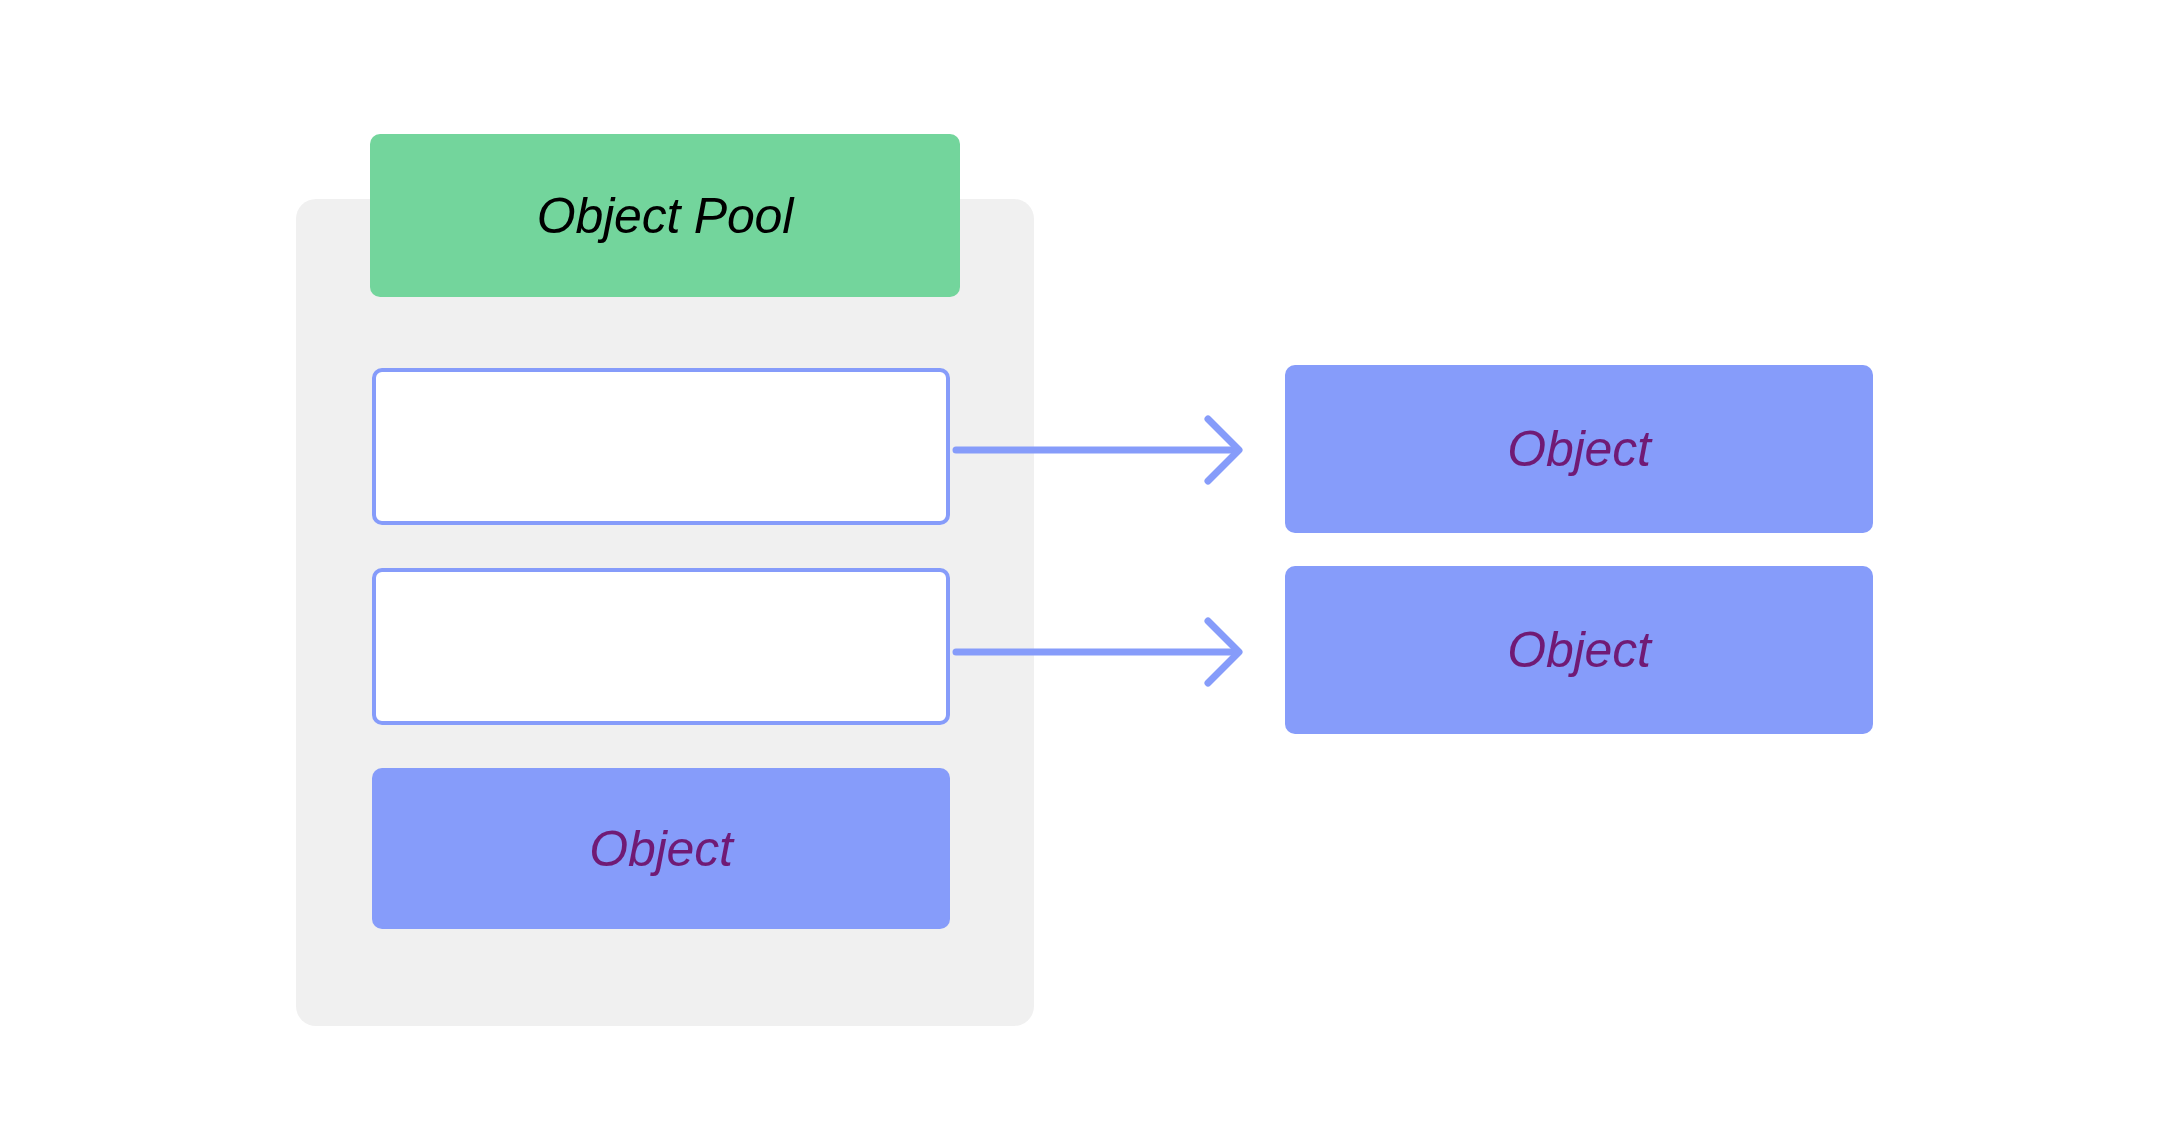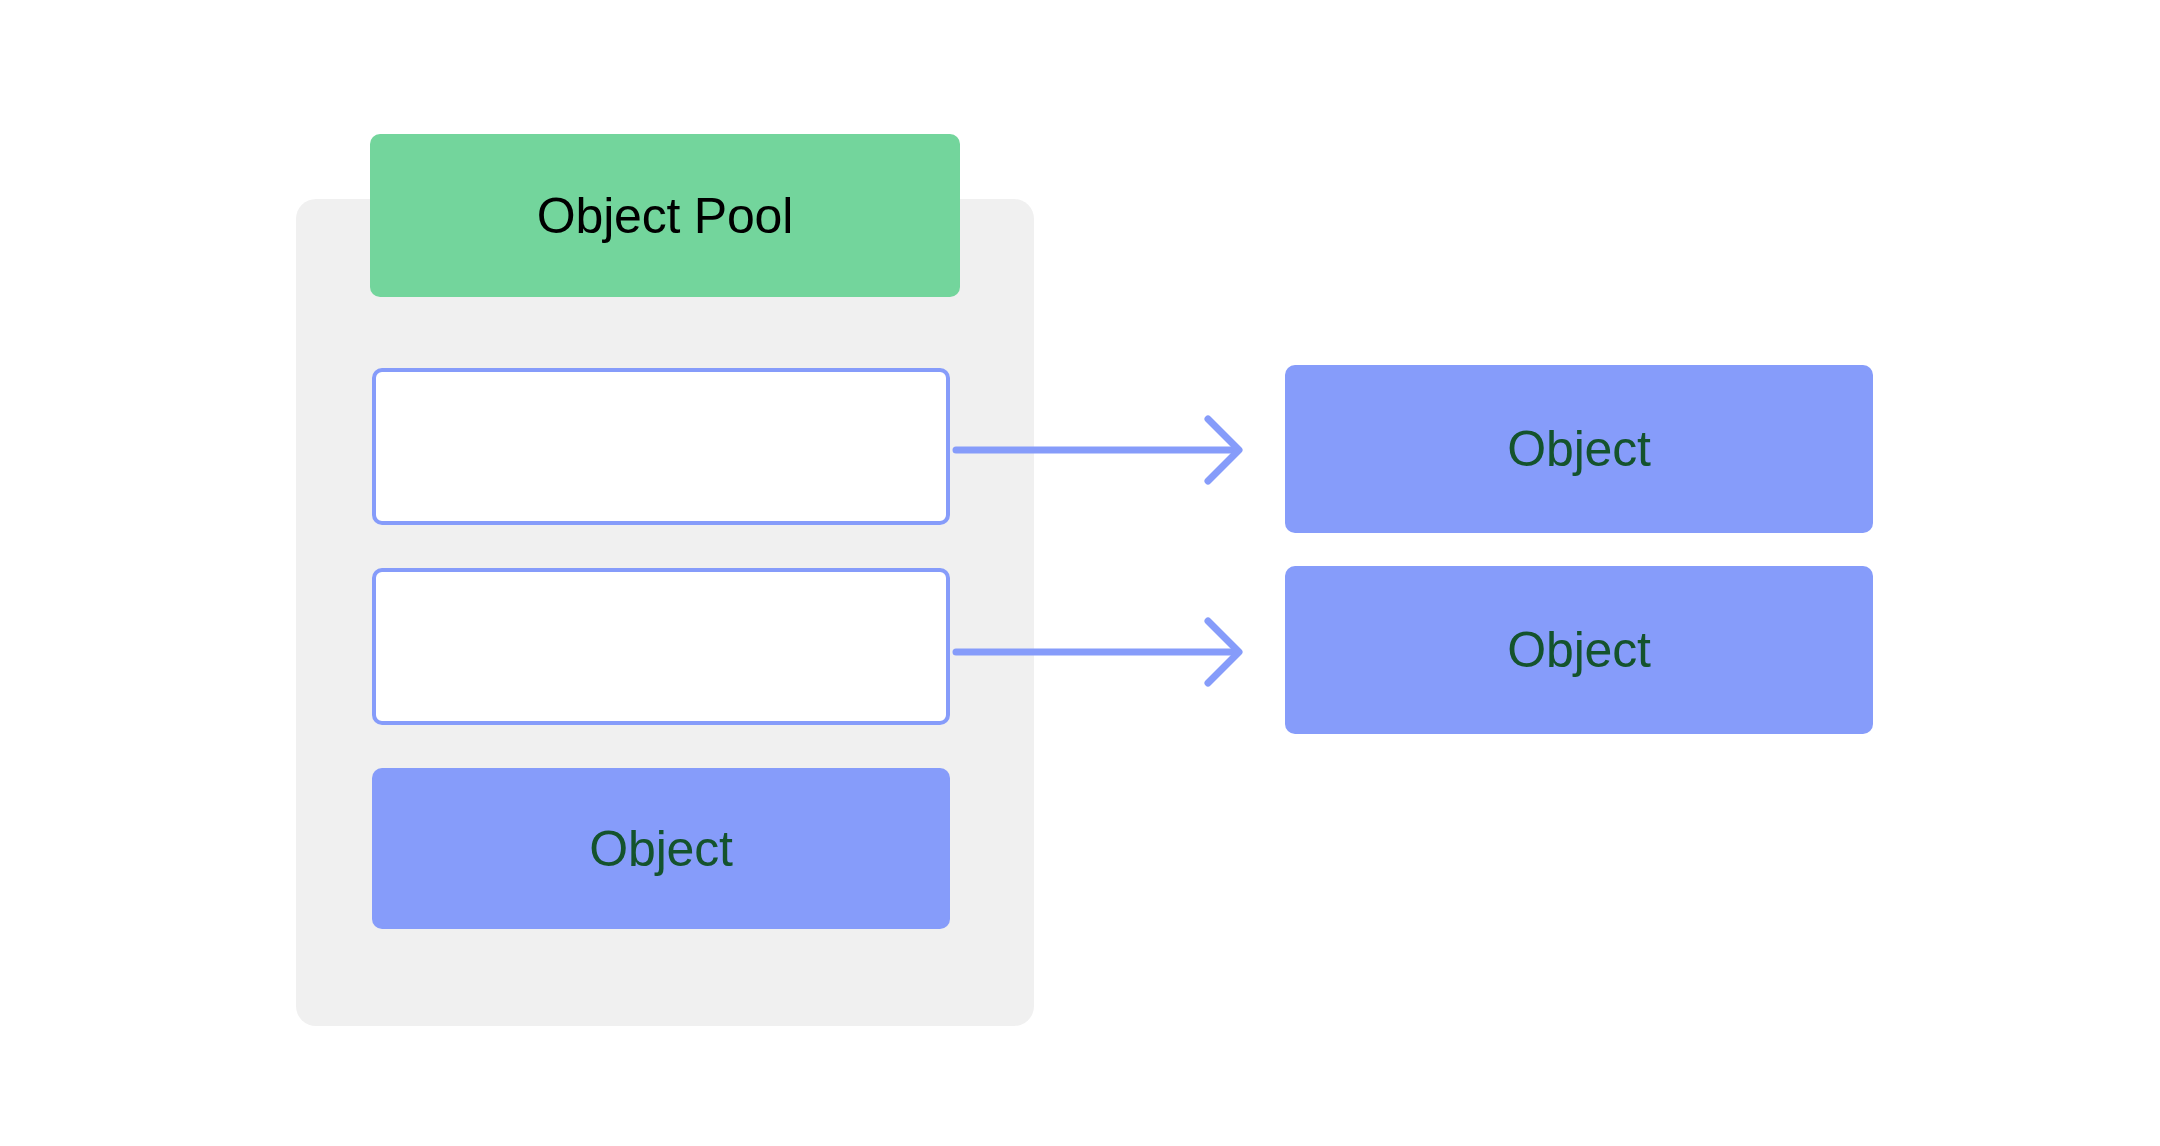"Object Pool" #stage { font-style: none -> italic }
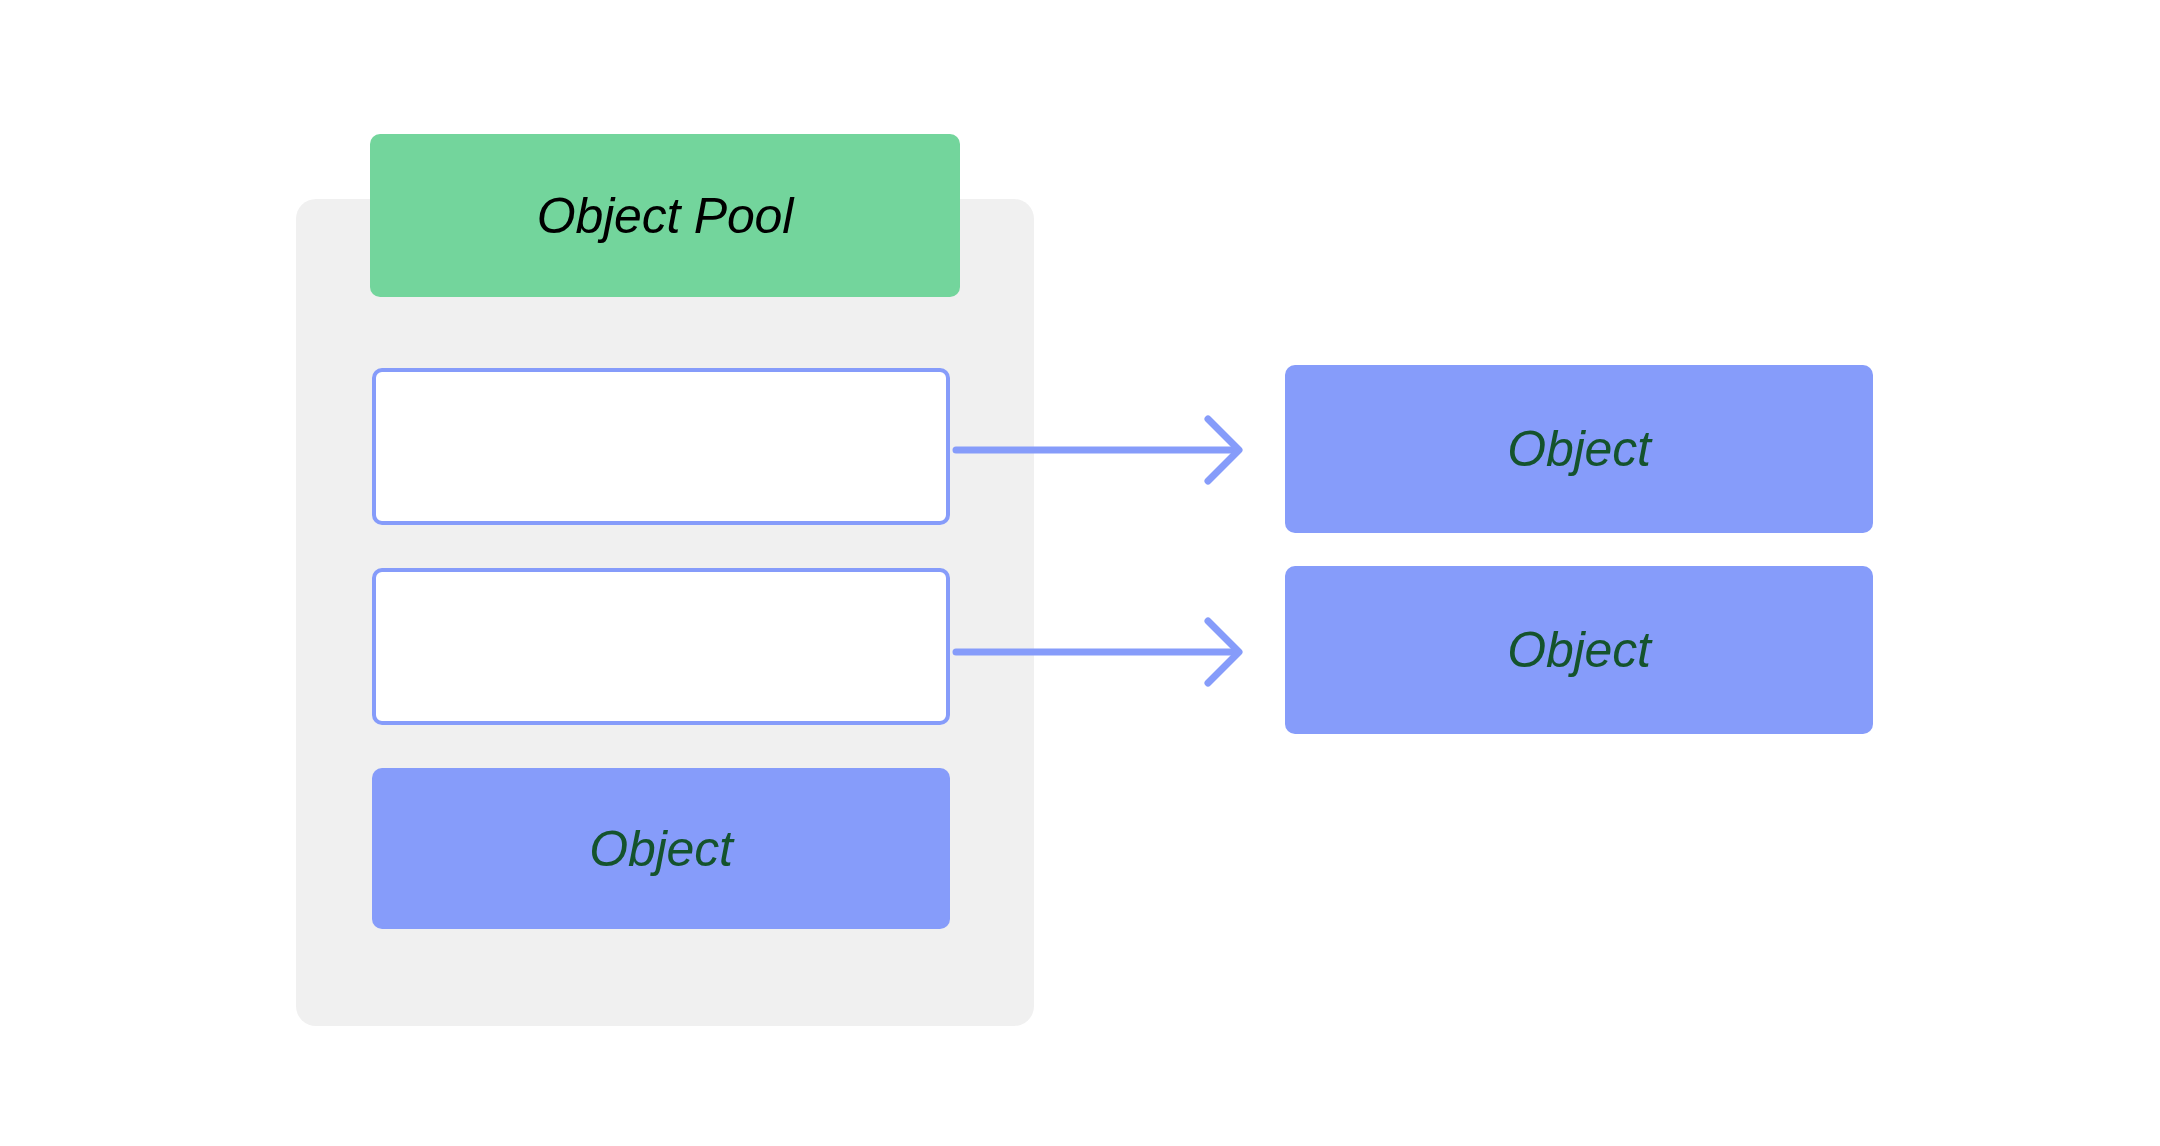"Object" .object-label { color: #14532d -> #701a75 }
